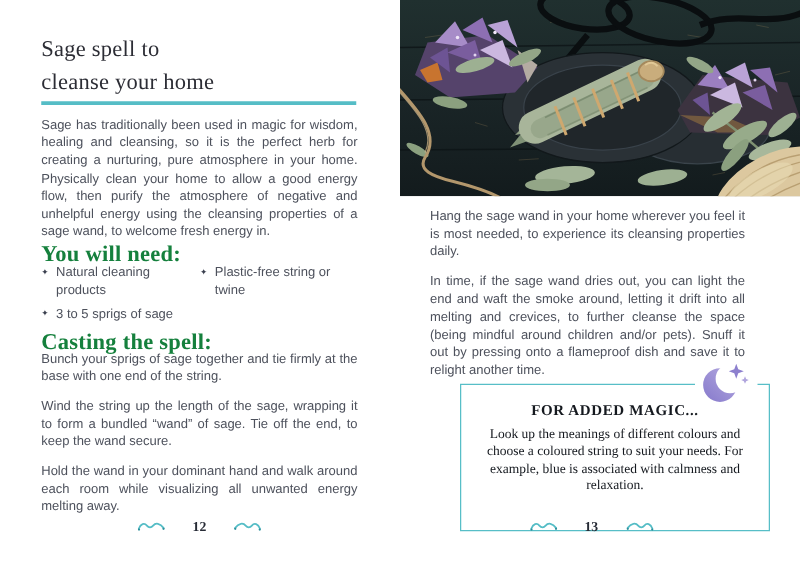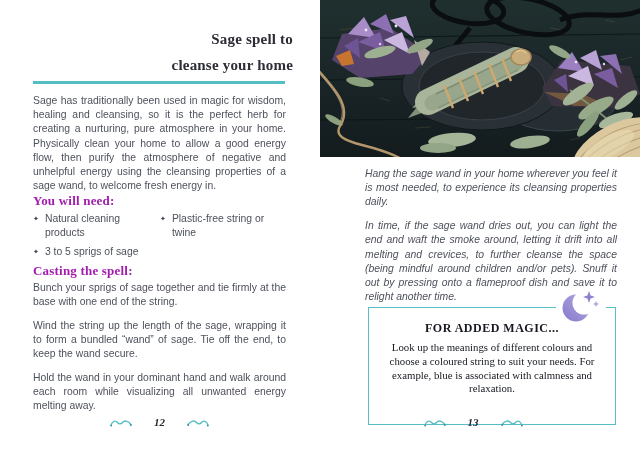"Sage spell to" .title { font-size: 15px -> 18px; font-weight: 700 -> 400; text-align: right -> none }
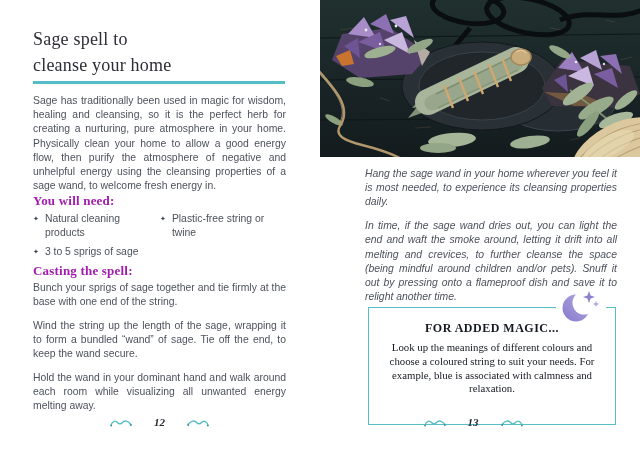"Hang the sage wand in" .right-paras { font-style: italic -> none; left: 365px -> 344px }
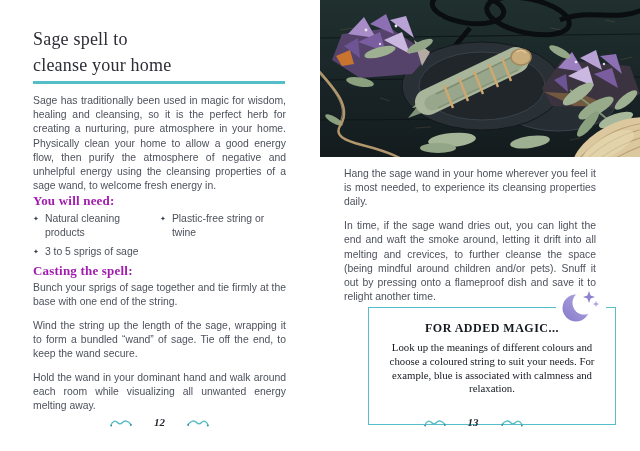"You will need:" .serif-head { color: #a21caf -> #15803d; font-size: 13px -> 18px }
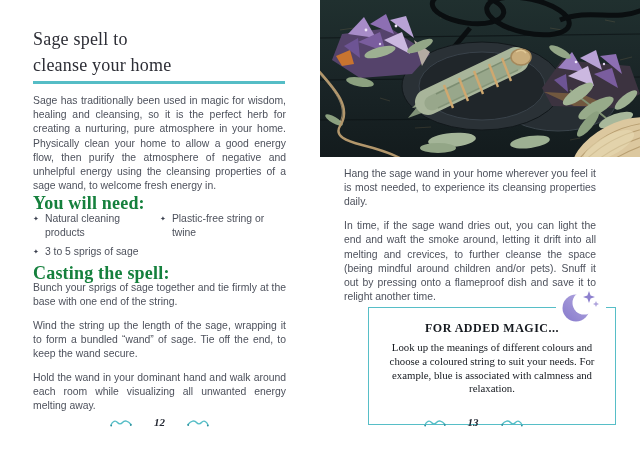"12" .pagefoot { align-items: flex-end -> flex-start; font-style: italic -> none }
